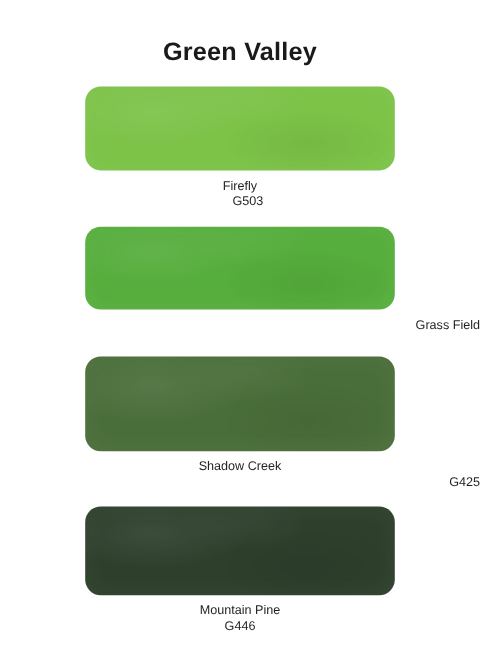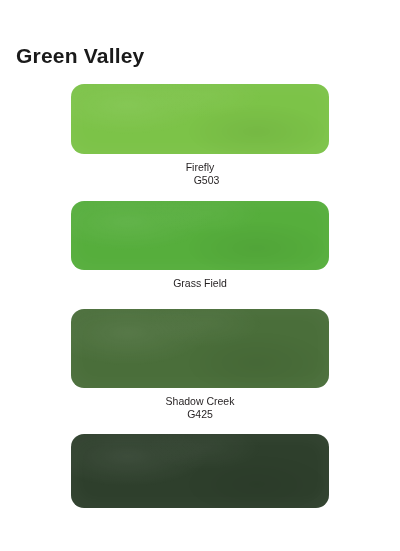"Green Valley" .palette-title { margin: 16px -> 4px; text-align: left -> center }
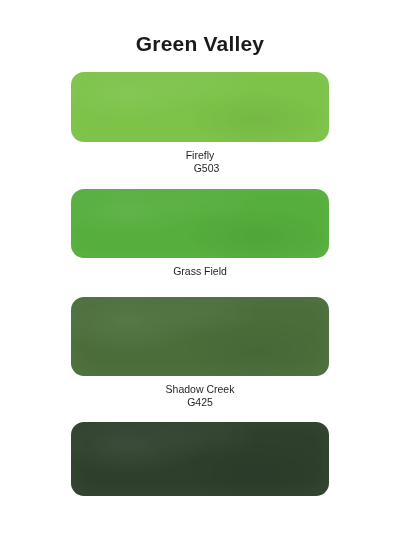"Grass Field" span.swatch-name { text-align: none -> right }
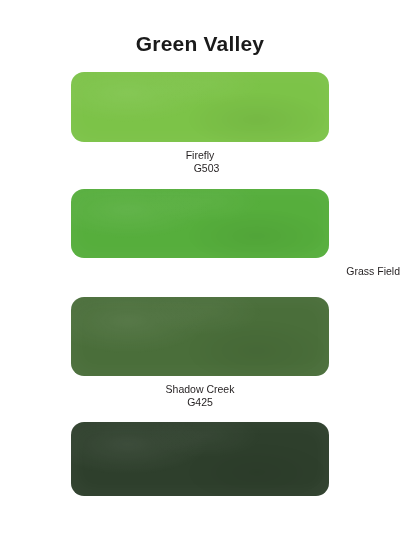"G425" span.swatch-code { text-align: none -> right }
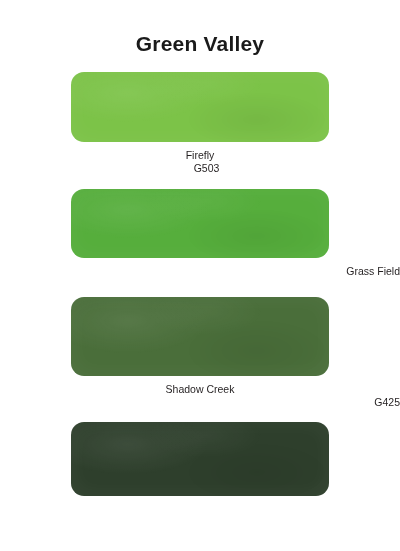"Mountain Pine" div.swatch-caption { html: none -> <div> <span>Mountain Pine</span> <span>G446</span> </div> }
